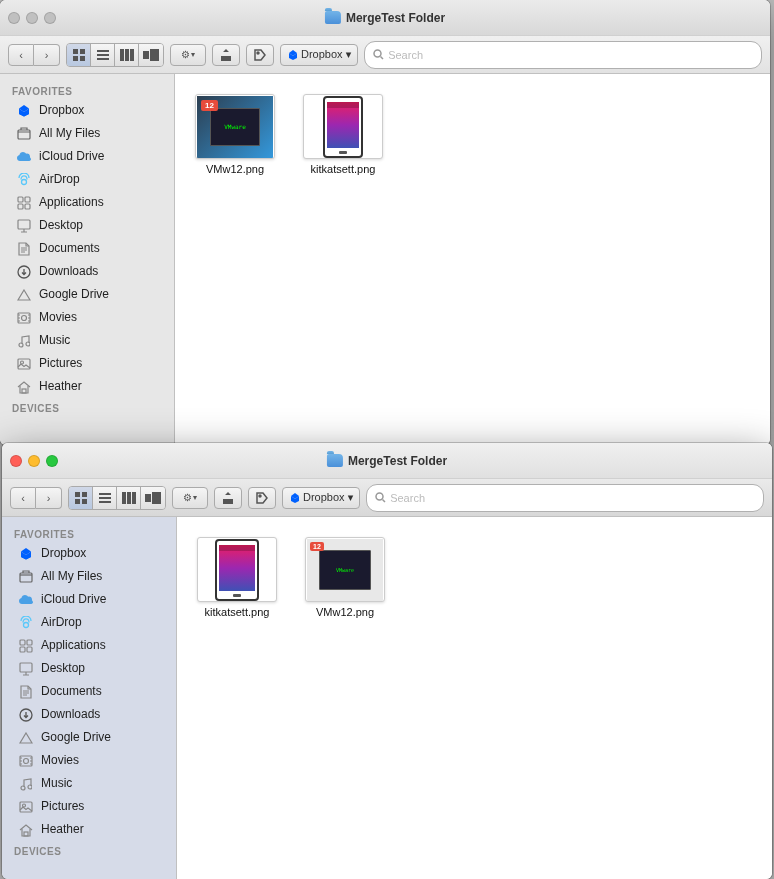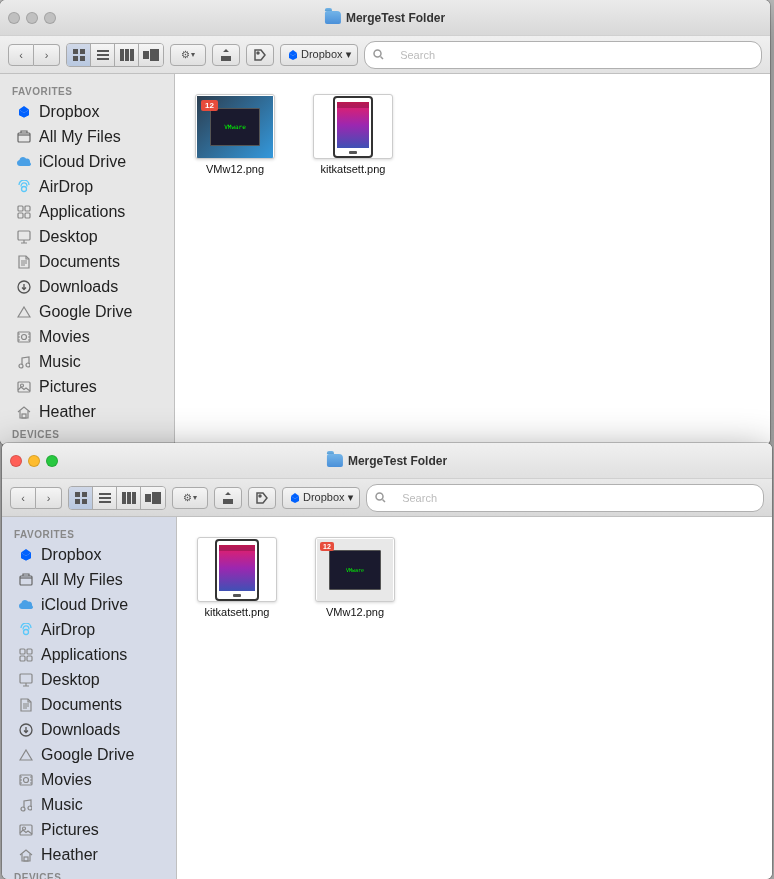"Search" .search-bar { gap: 16px -> 4px }
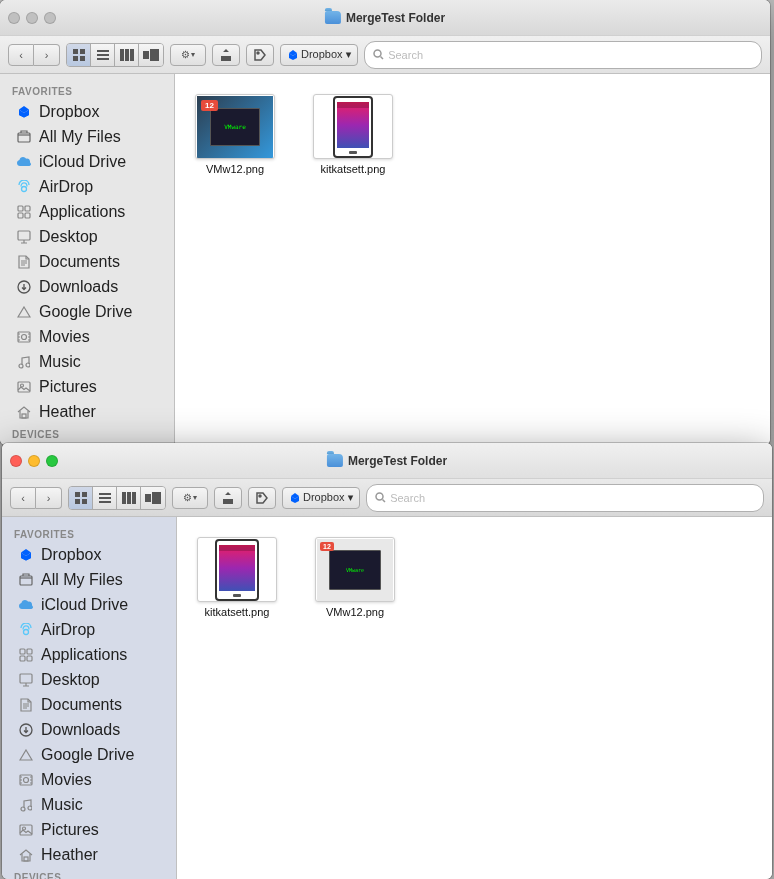"Dropbox" .sidebar-item { align-items: center -> none; font-size: 16px -> 12px }
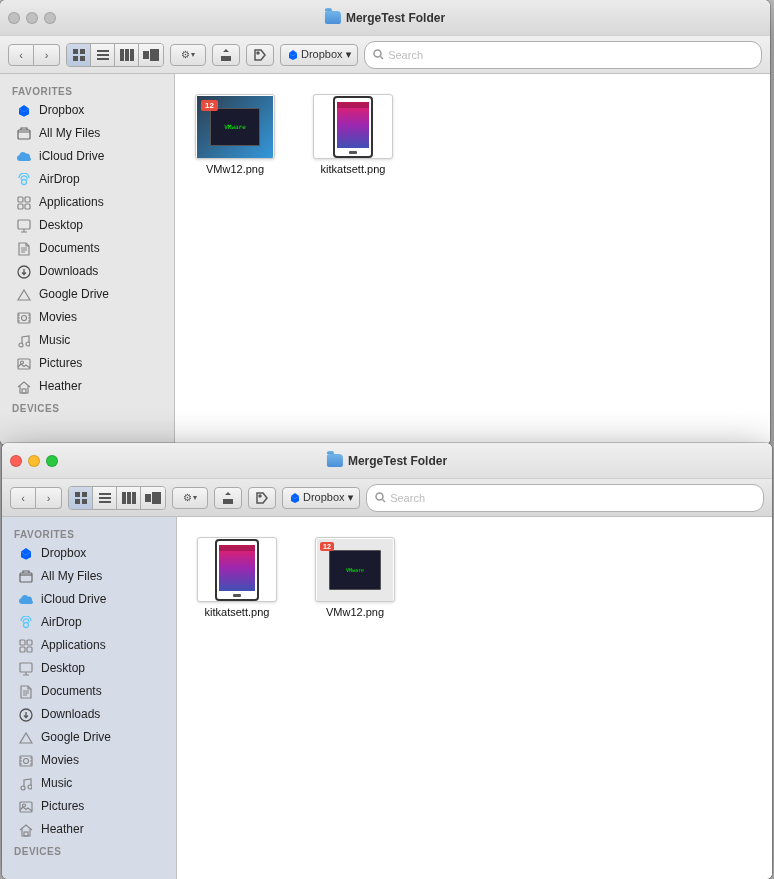"12" .content-area { gap: 38px -> 28px }
